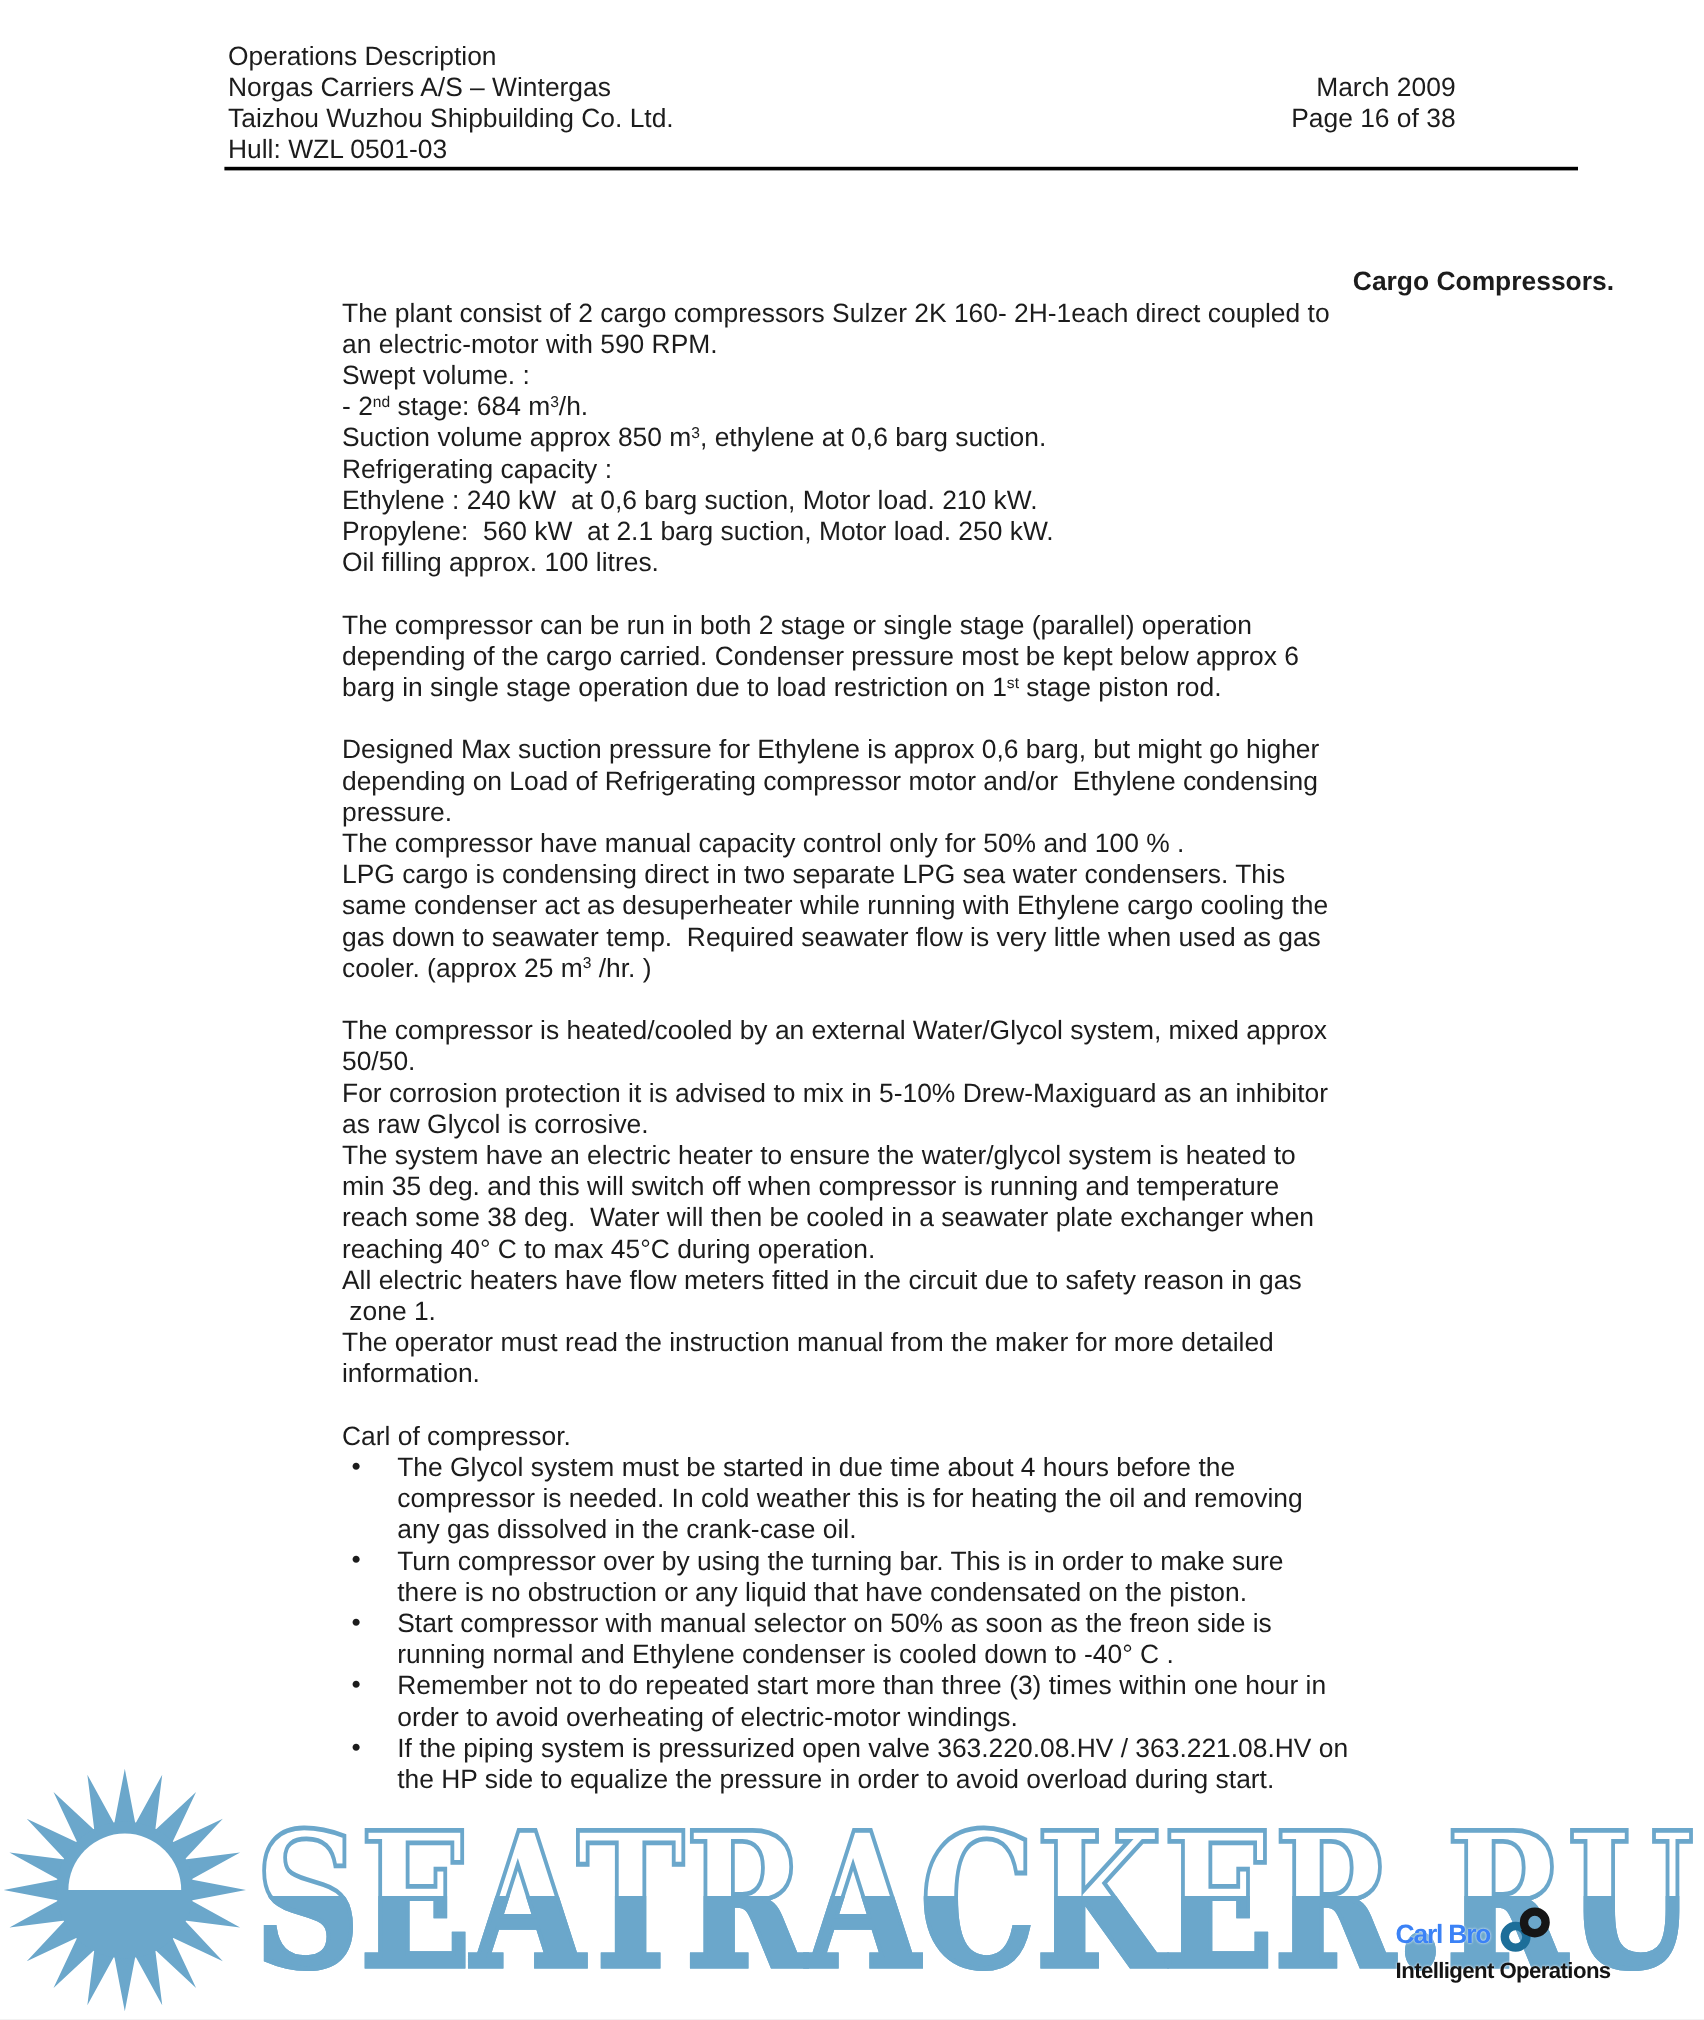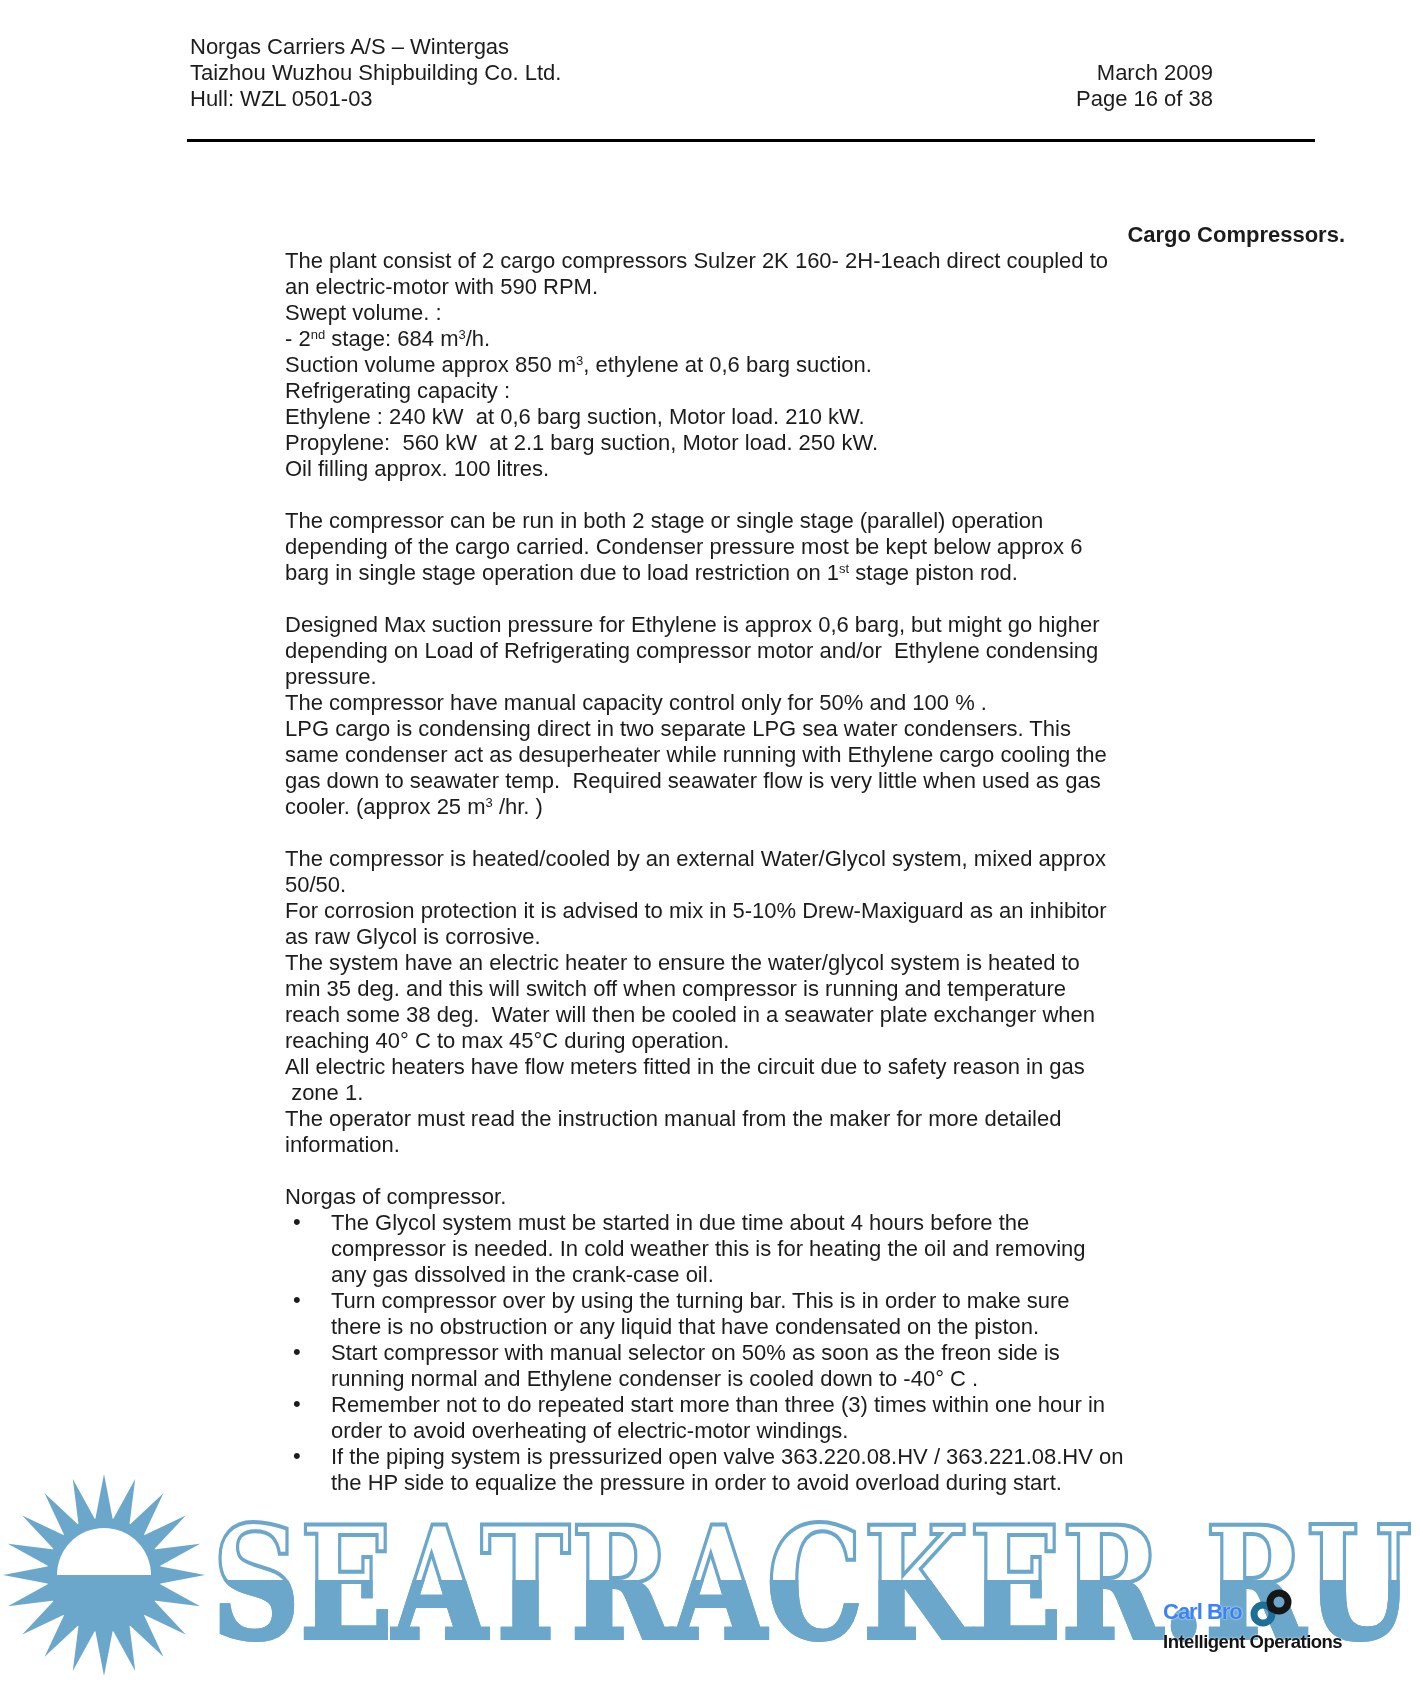"Operations Description" div { html: none -> <div>Operations Description</div> }
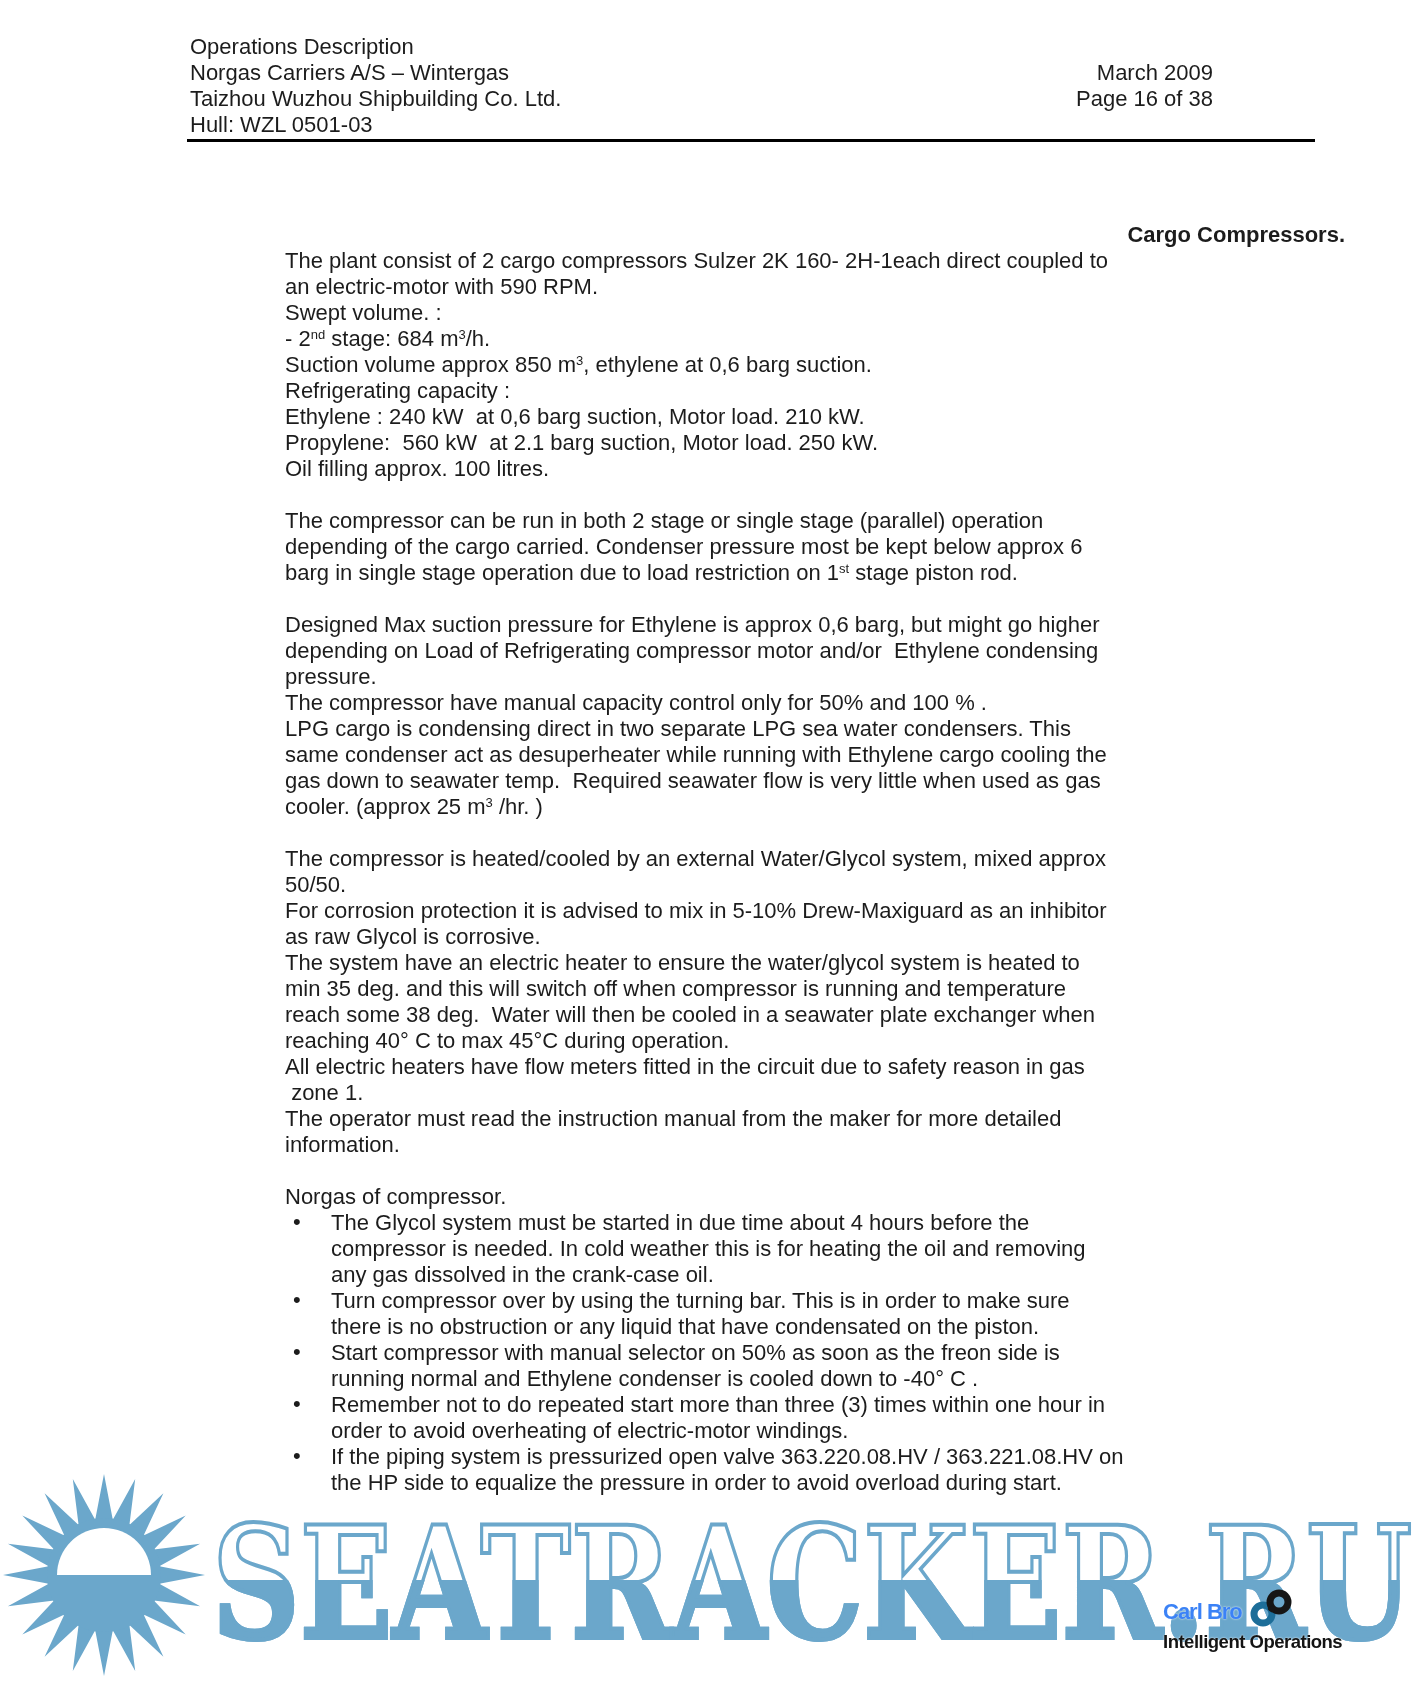"Norgas of compressor." div.para { text: Norgas -> Carl }
